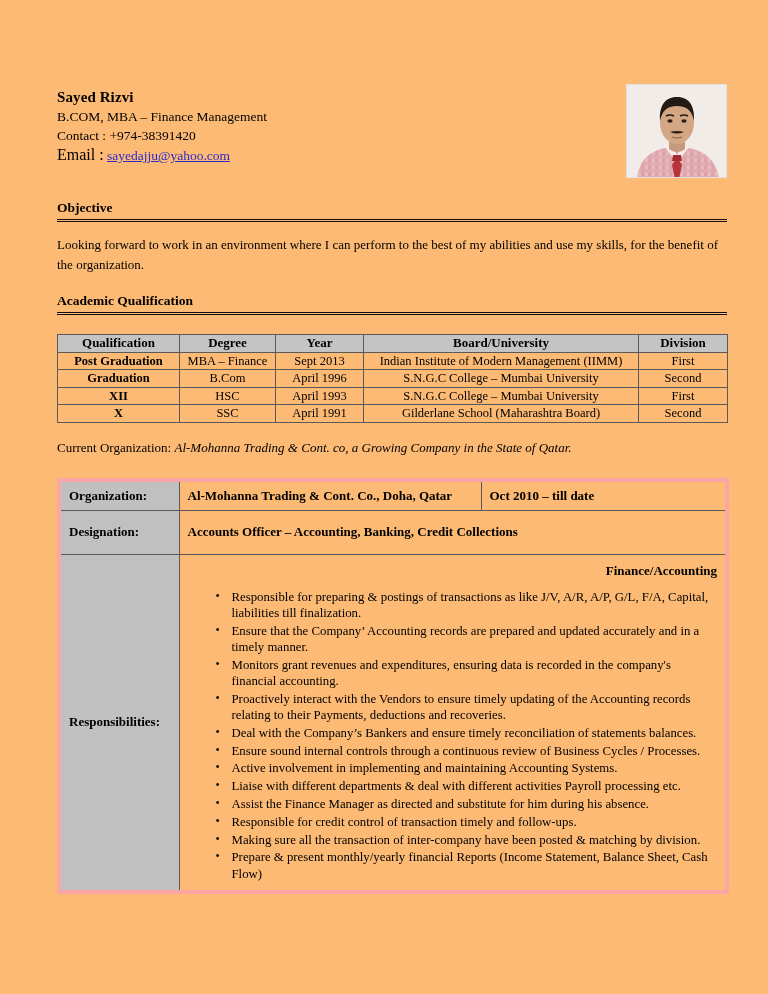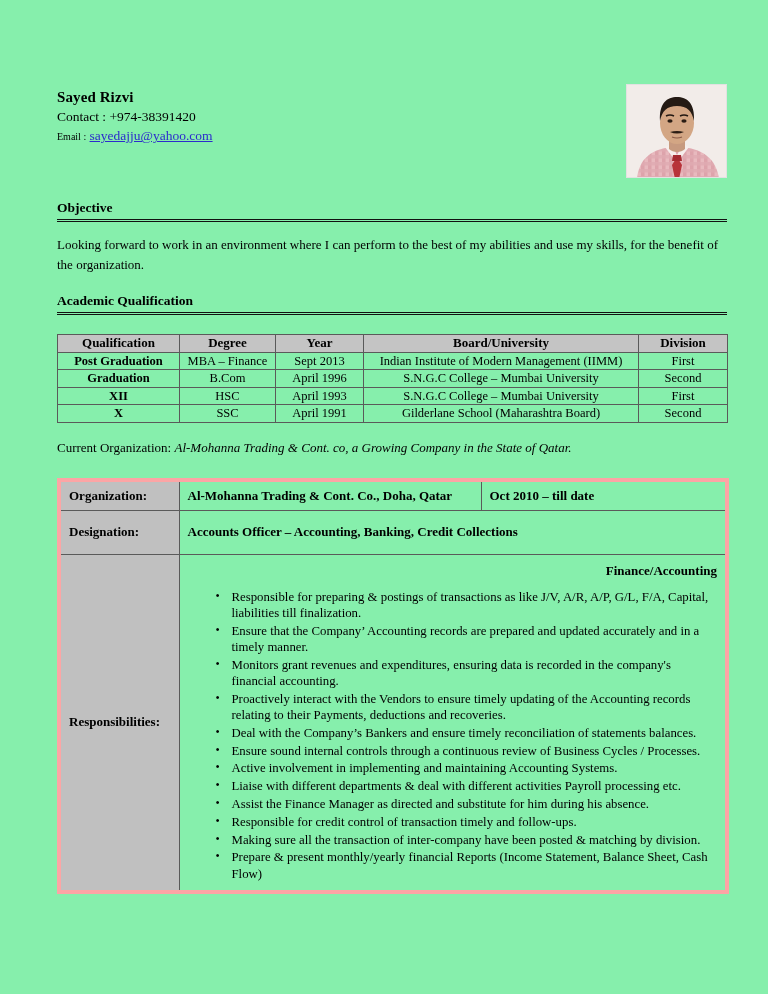"Sayed Rizvi" .page { background: #86efac -> #fdba74 }
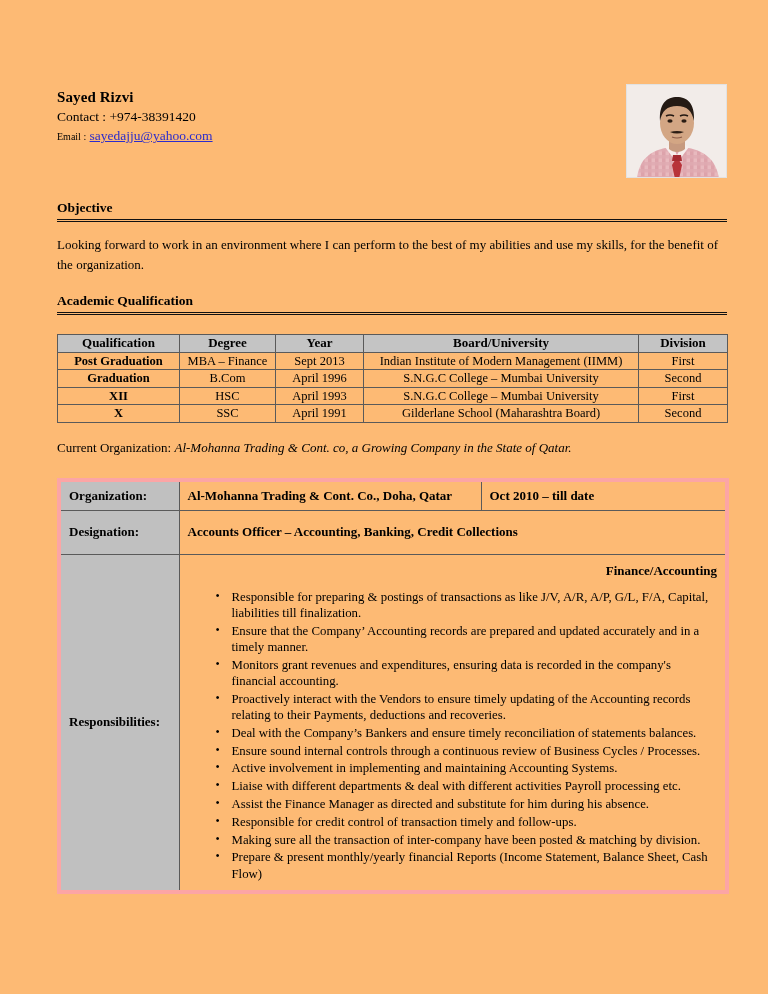"B.COM, MBA – Finance Management" div.contact-line { html: none -> <div>B.COM, MBA – Finance Management</div> }
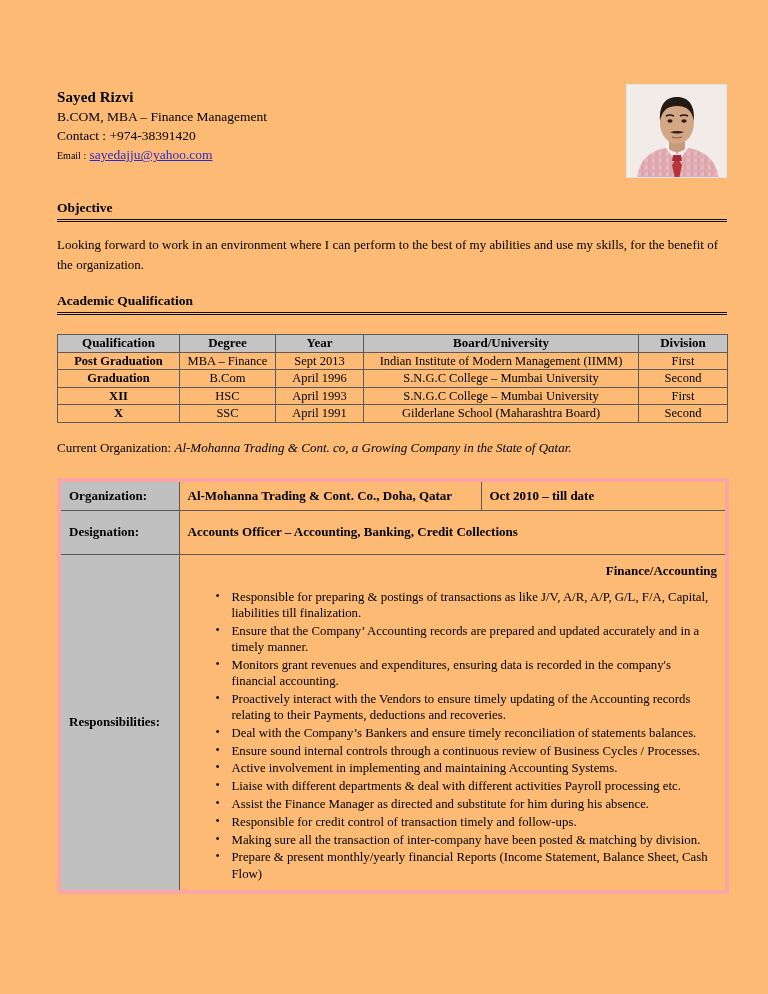"Email :" .email-label { font-size: 10px -> 16px }
